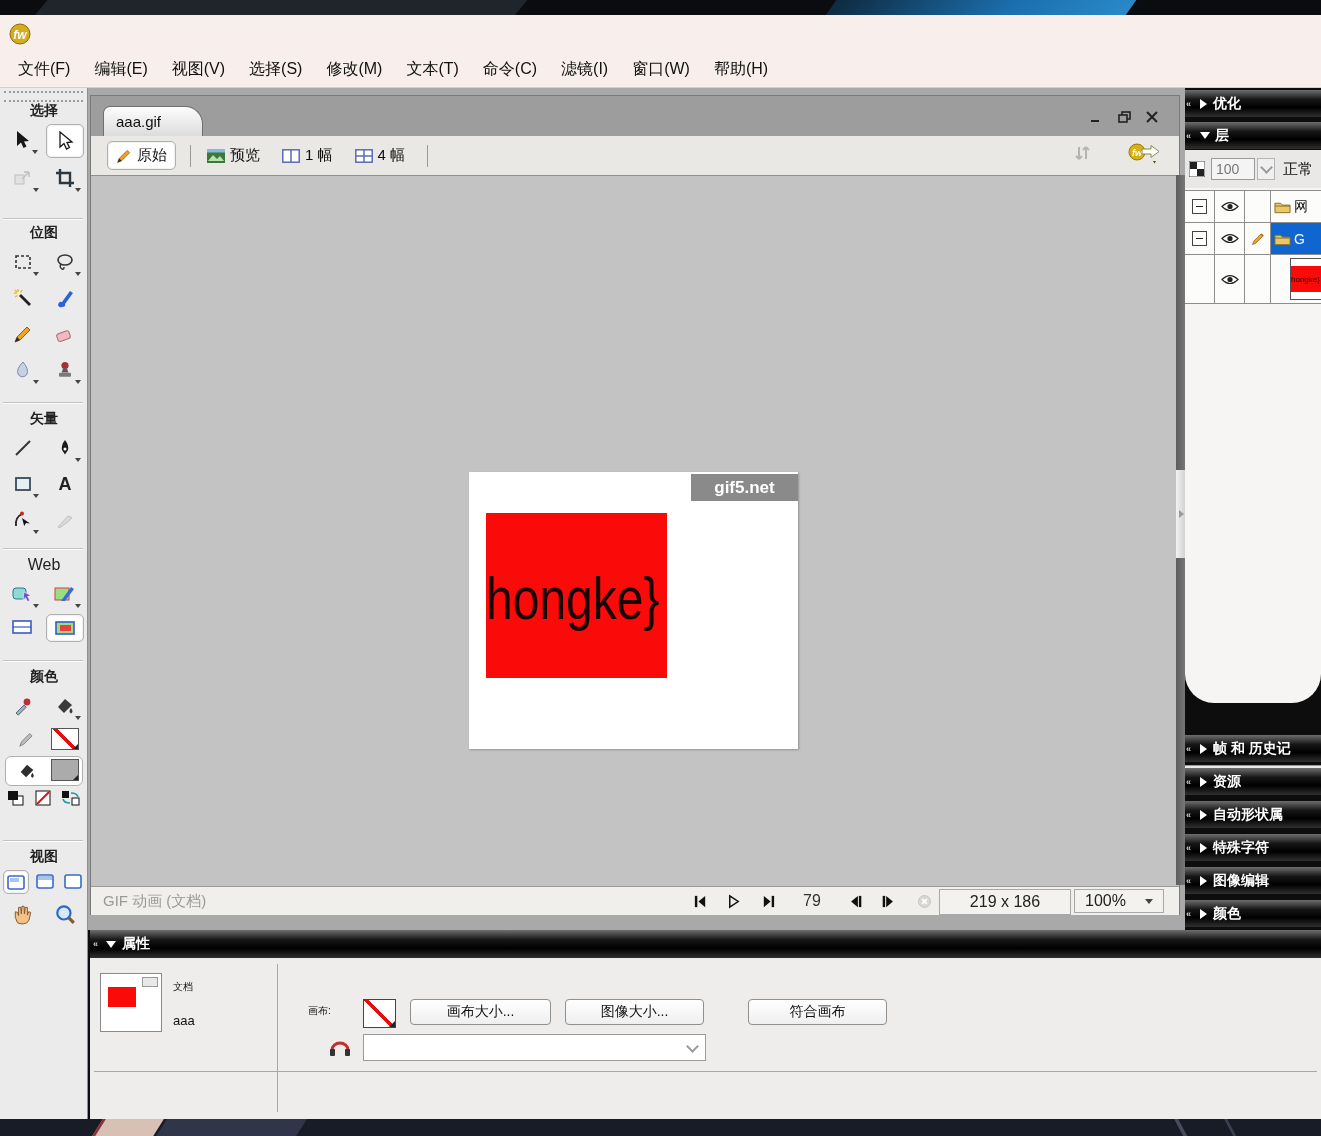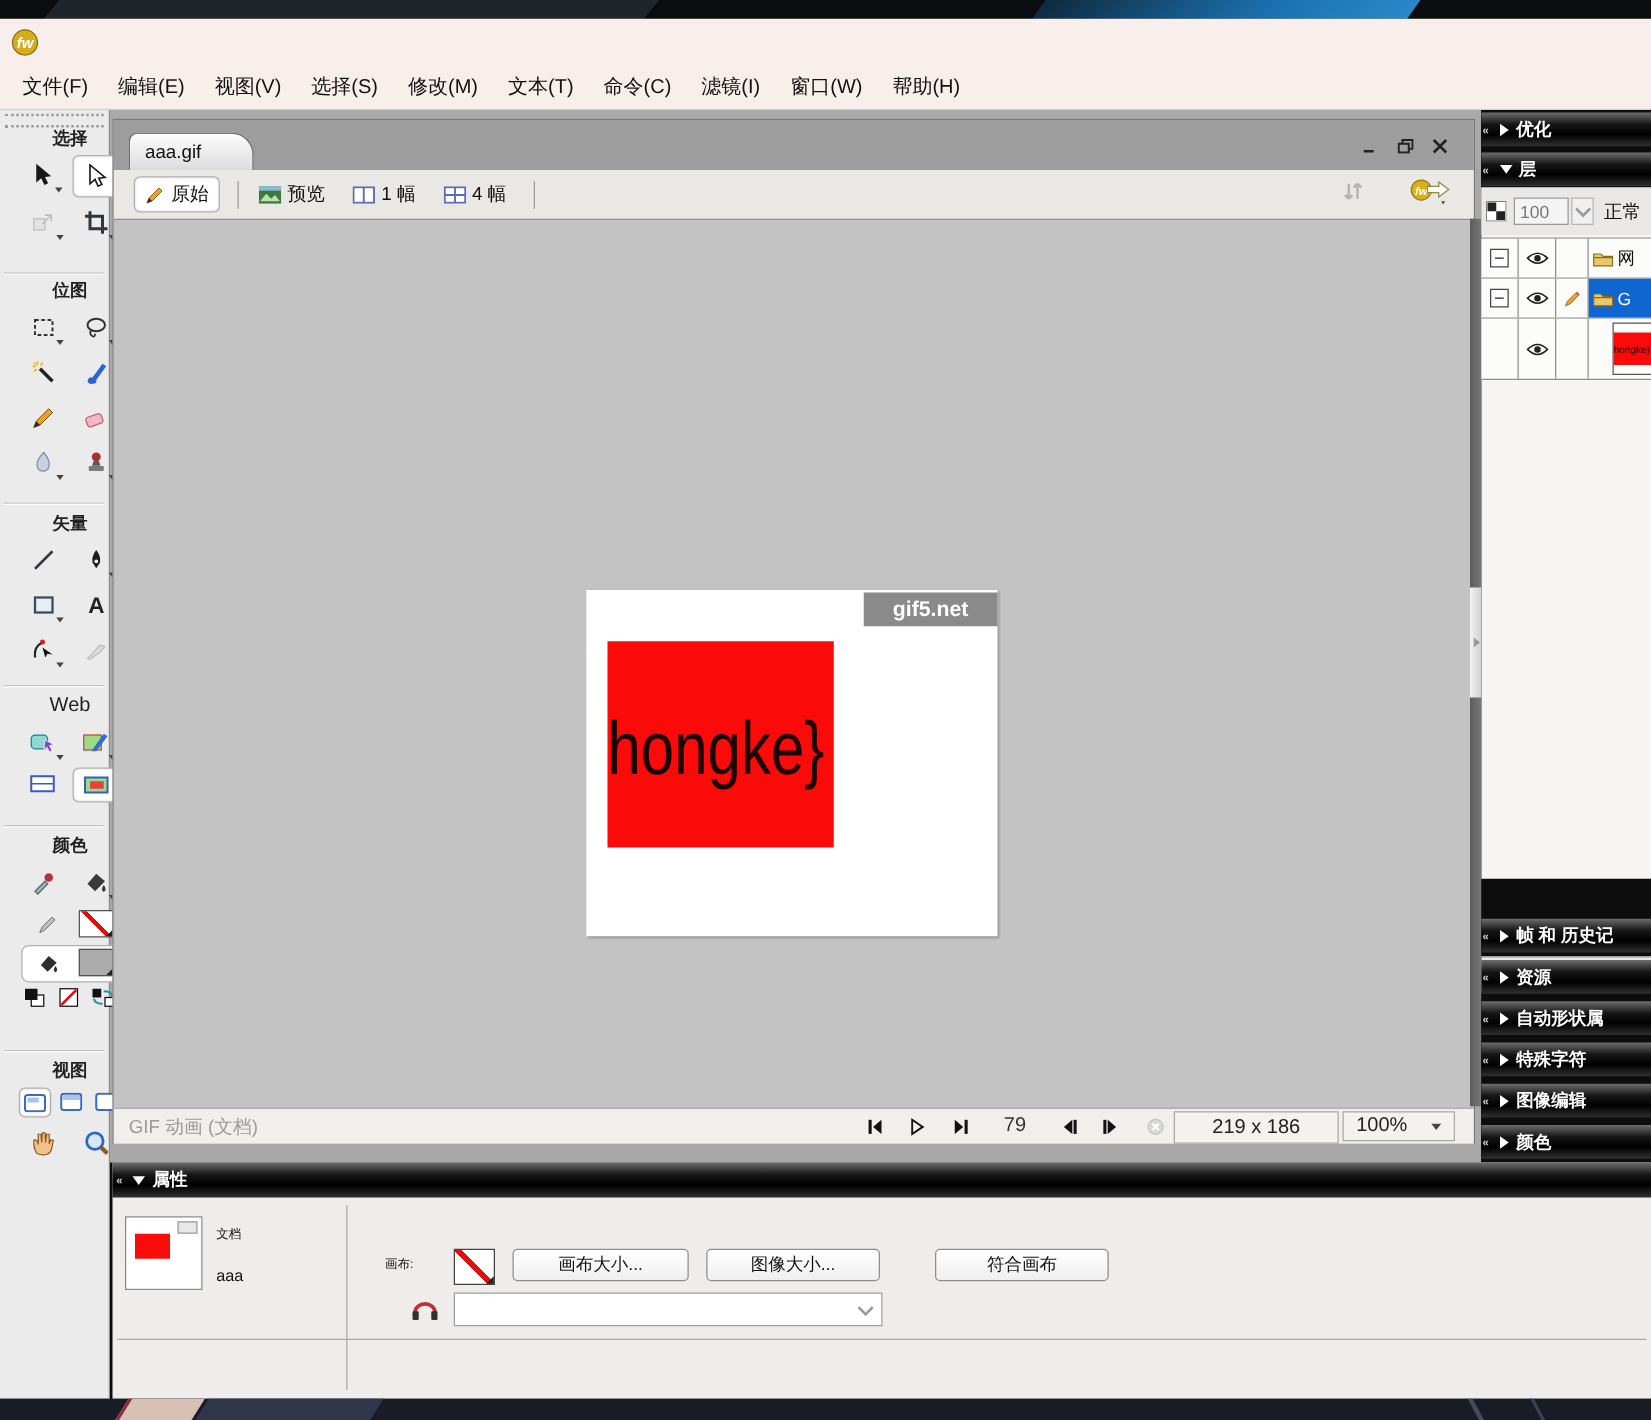"选择" .tbx-section { left: 12px -> 0 }
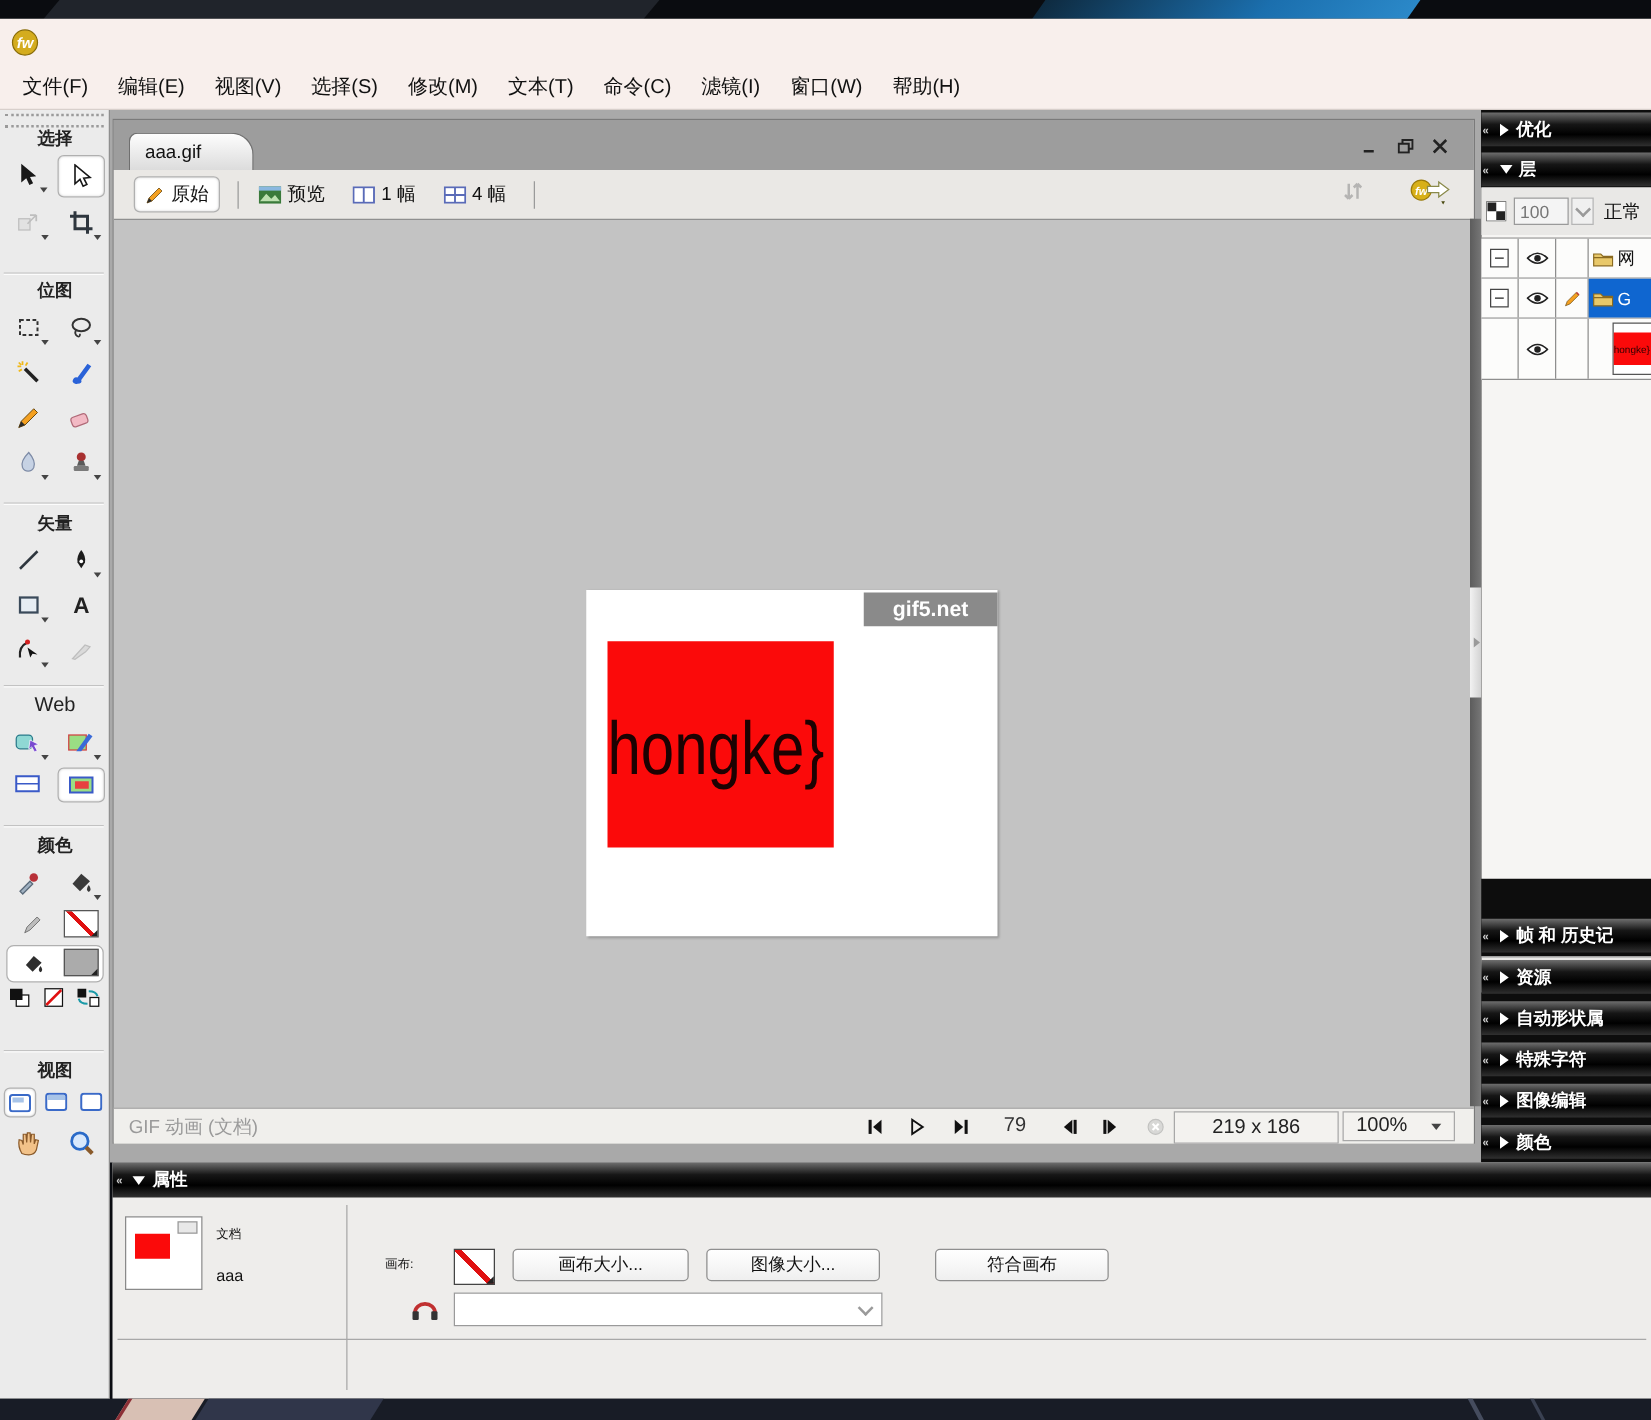"100" #layers-body { border-radius: none -> 29px }
